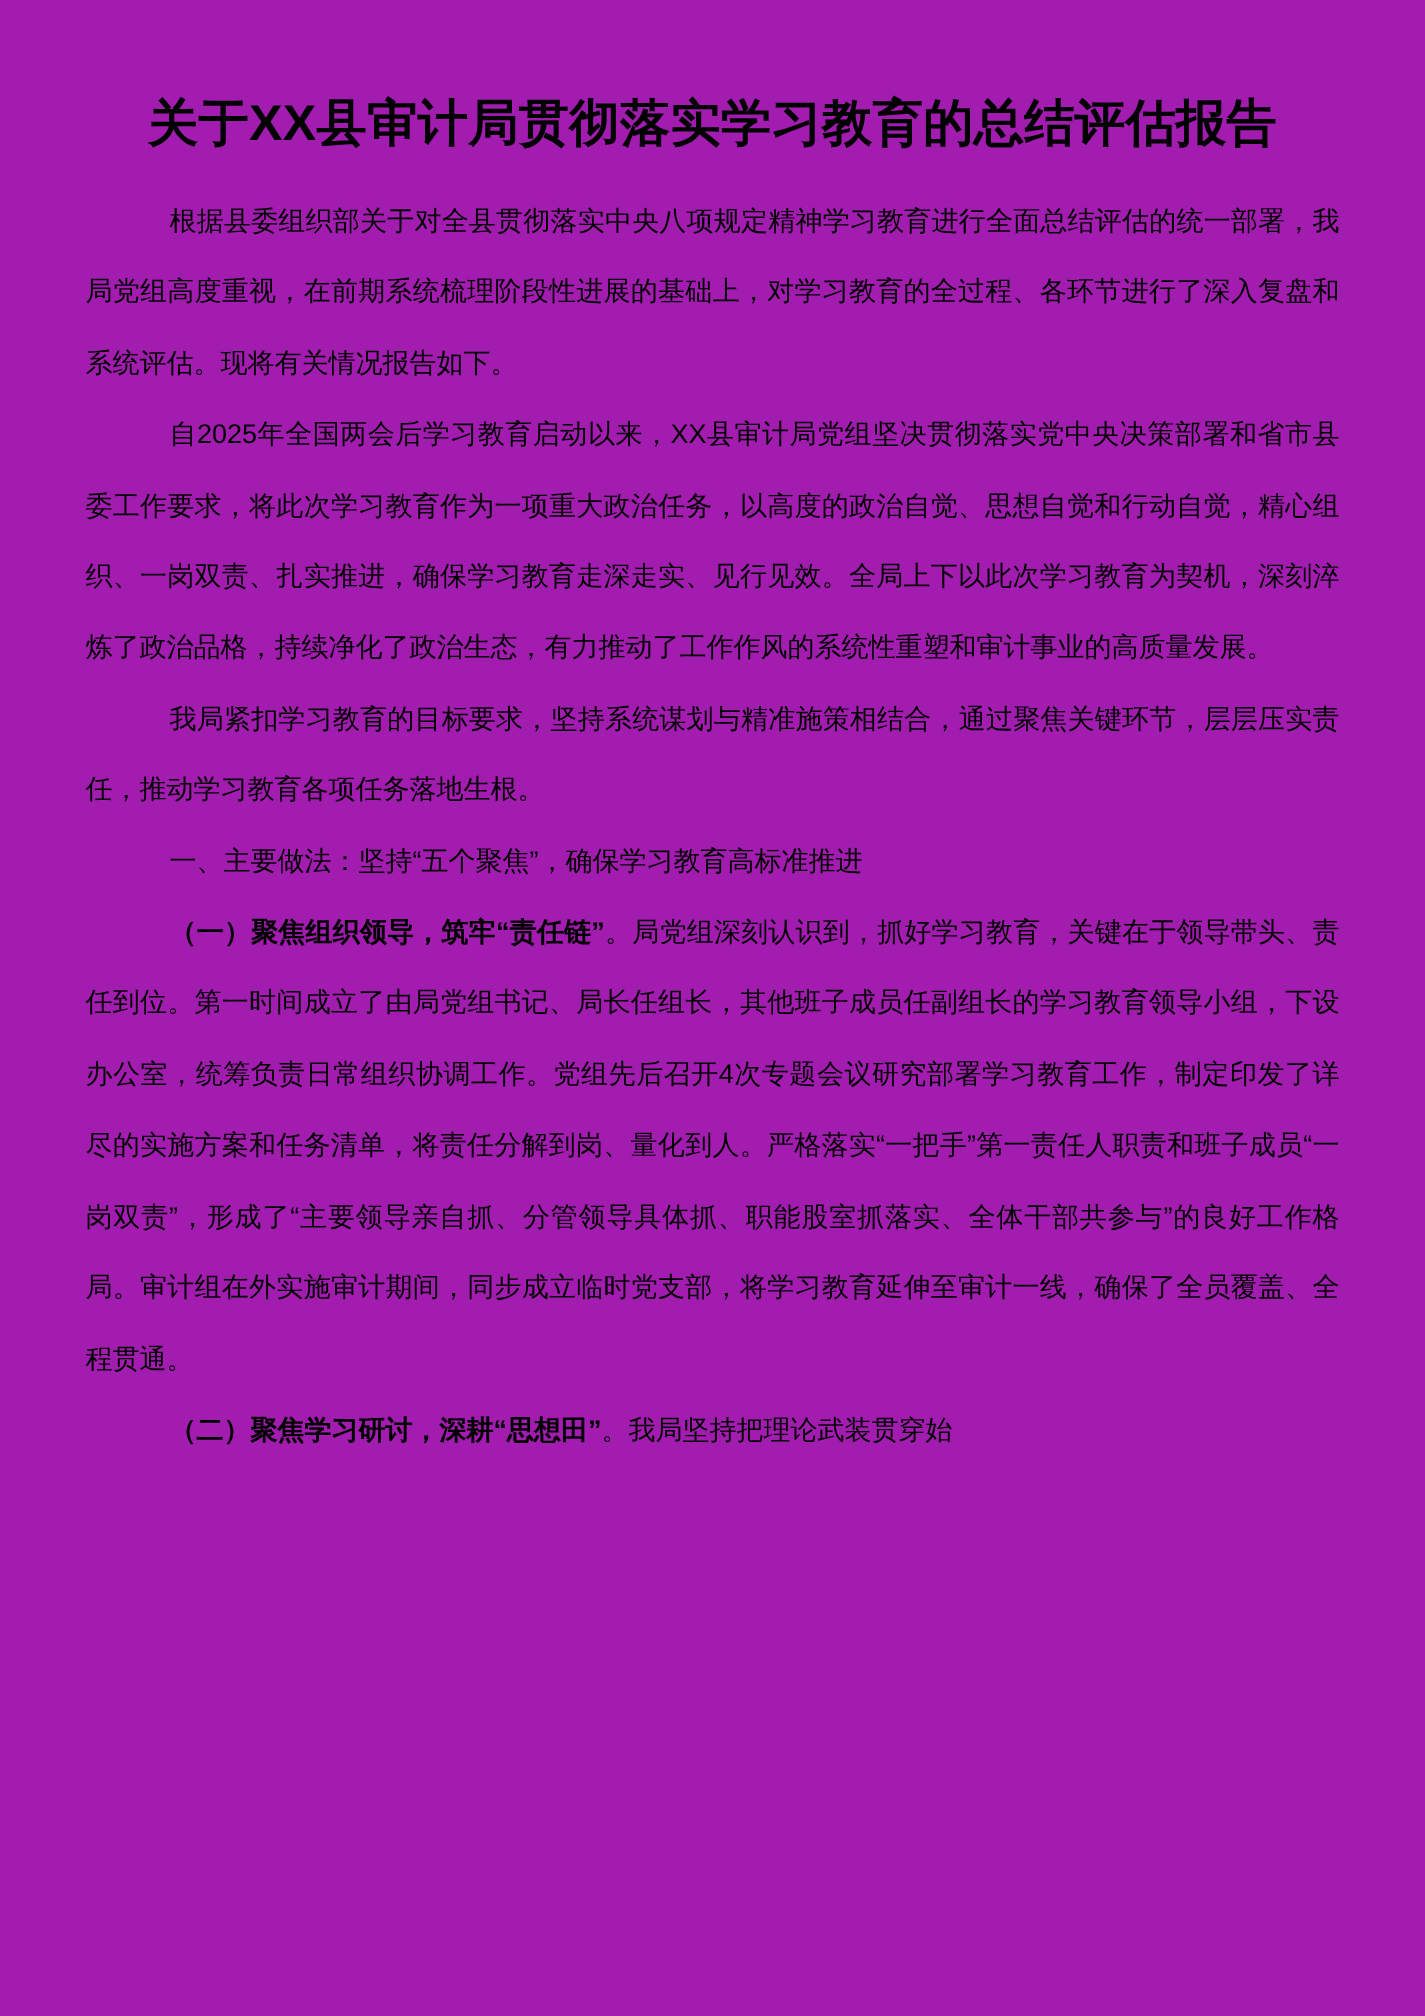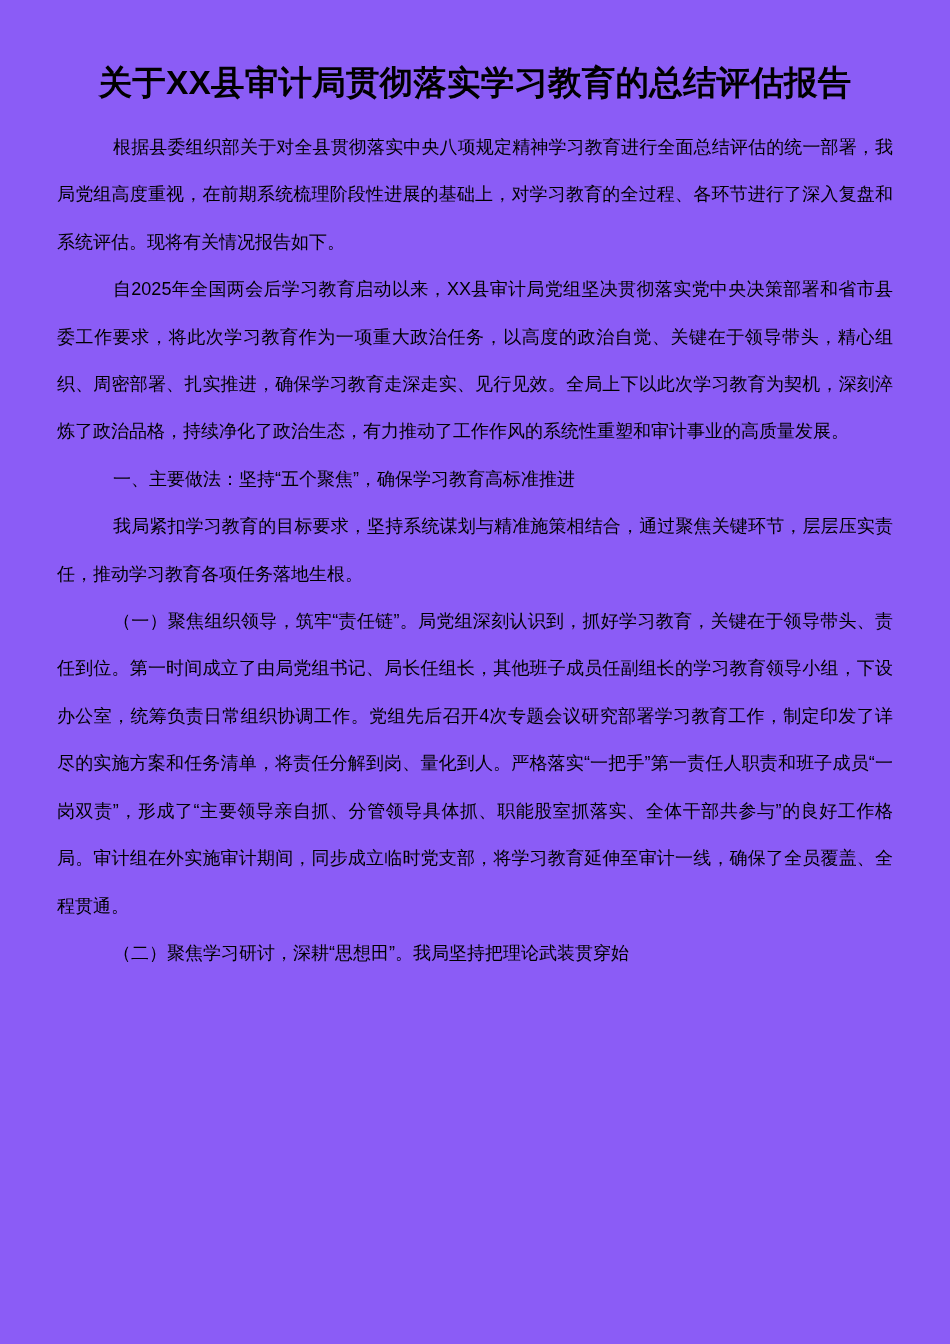"关于XX县审计局贯彻落实学习教育的总结评估报告" .page { background: #8b5cf6 -> #a21caf }
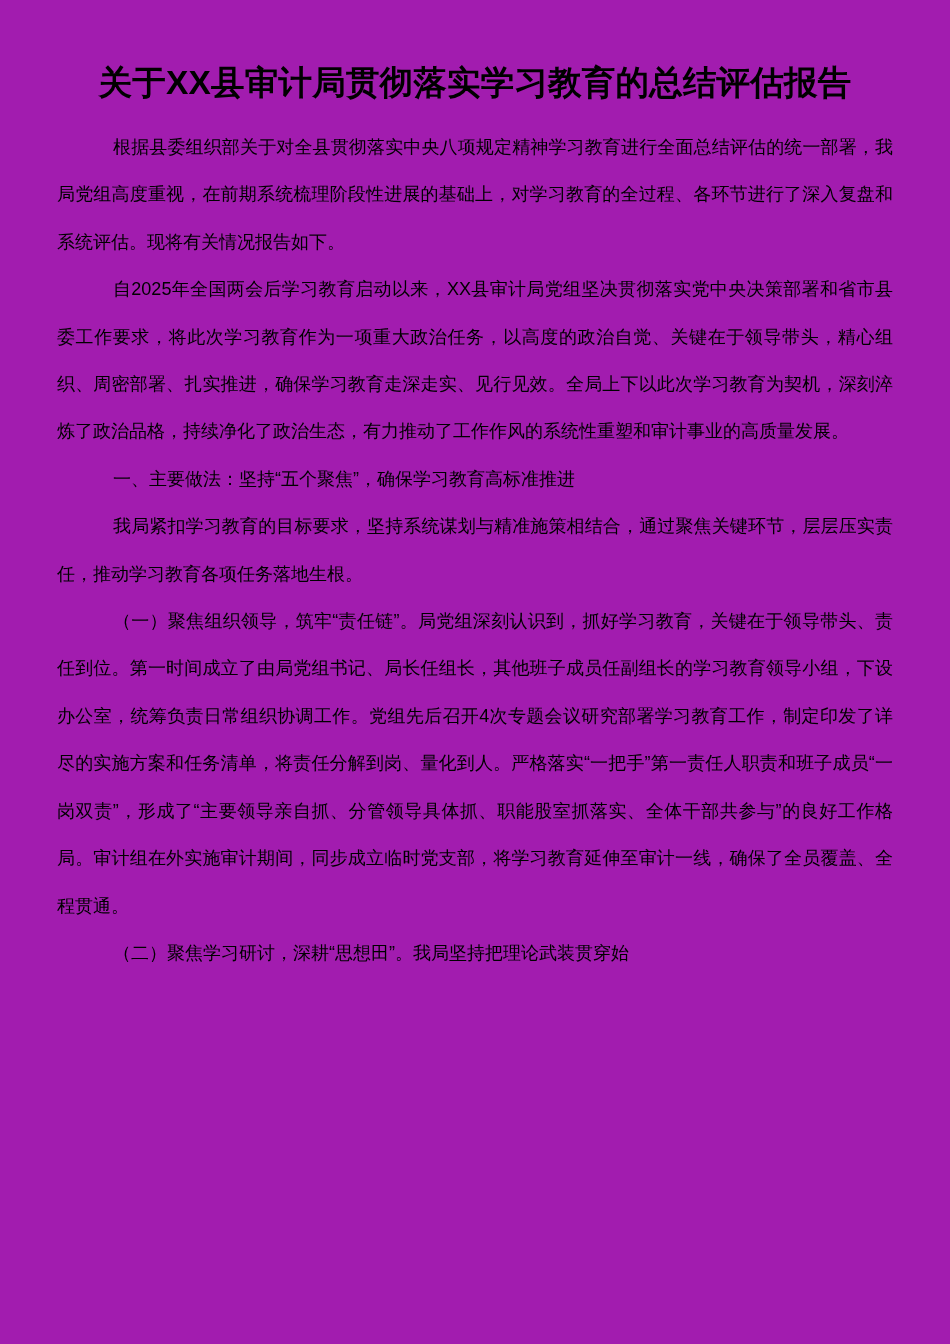"自2025年全国两会后学习教育启动以来，XX县审计局党组坚决贯彻落实党中央决策部" p.para { text: 关键在于领导带头，精心组织、周密部署 -> 思想自觉和行动自觉，精心组织、一岗双责 }
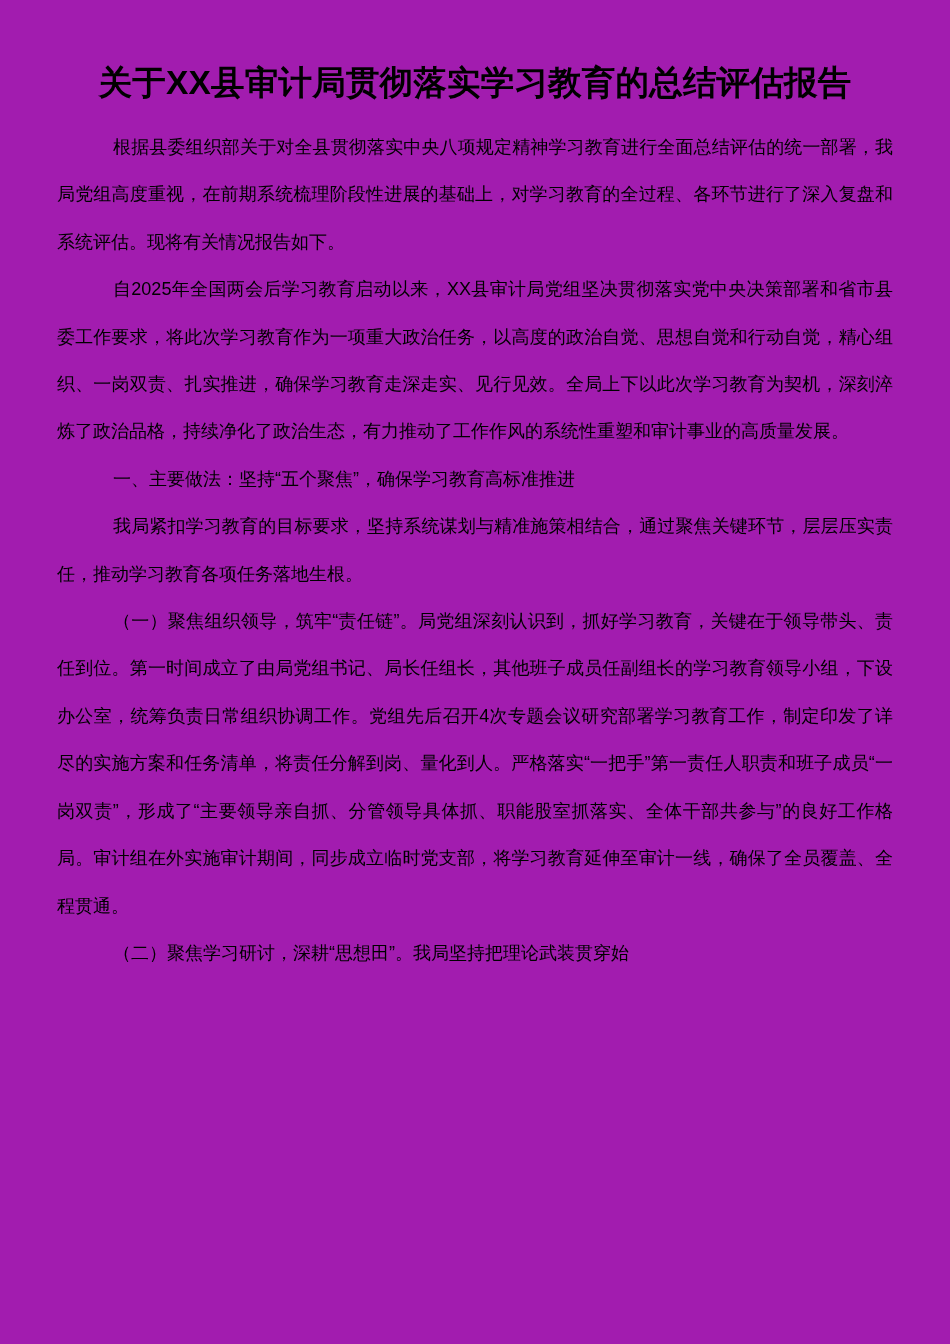"一、主要做法：坚持“五个聚焦”，确保学习教育高标准推进" p.para { order: before "我局紧扣学习教育的目标要求，坚持系统谋划与精准施策相结合，通过聚焦关键环节，层层" -> after "我局紧扣学习教育的目标要求，坚持系统谋划与精准施策相结合，通过聚焦关键环节，层层" }
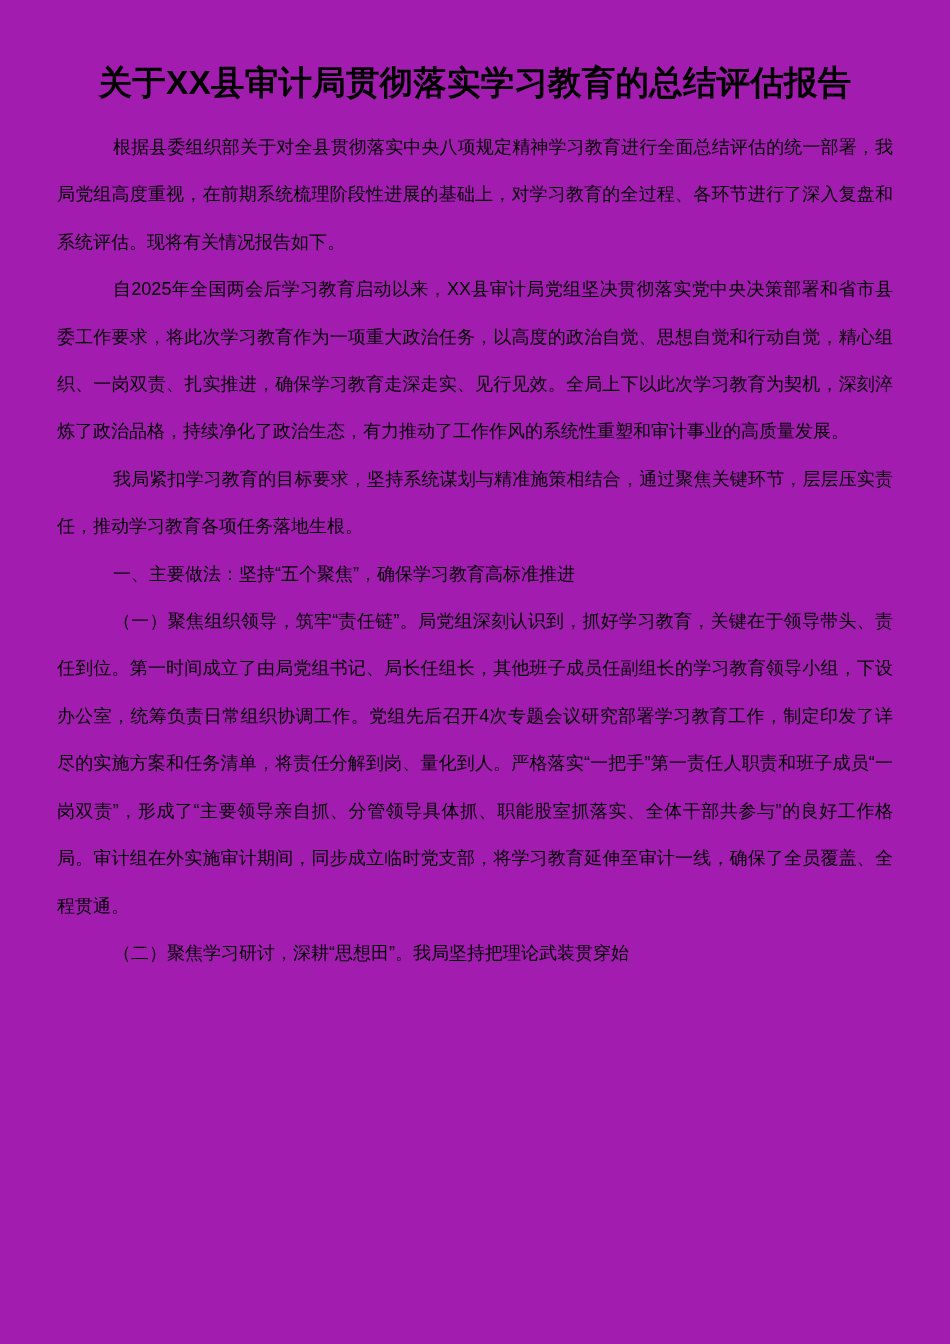"（一）聚焦组织领导，筑牢“责任链”" .bold { font-weight: 400 -> 700 }
